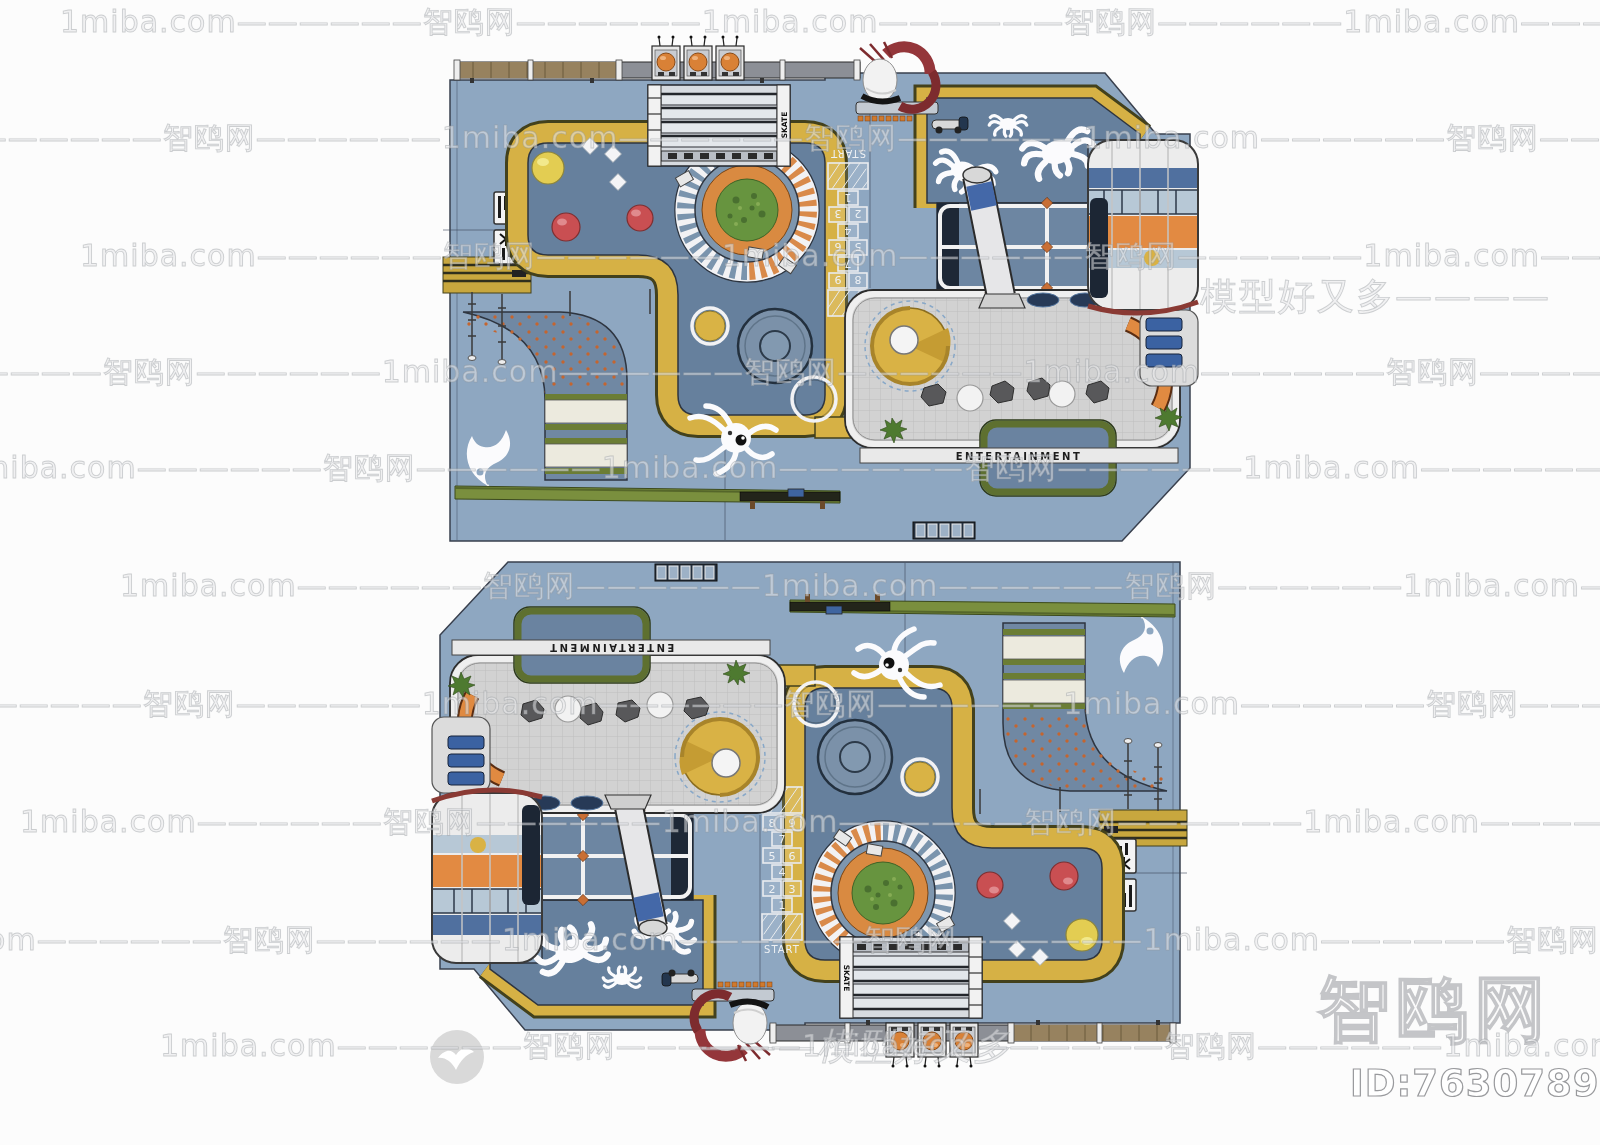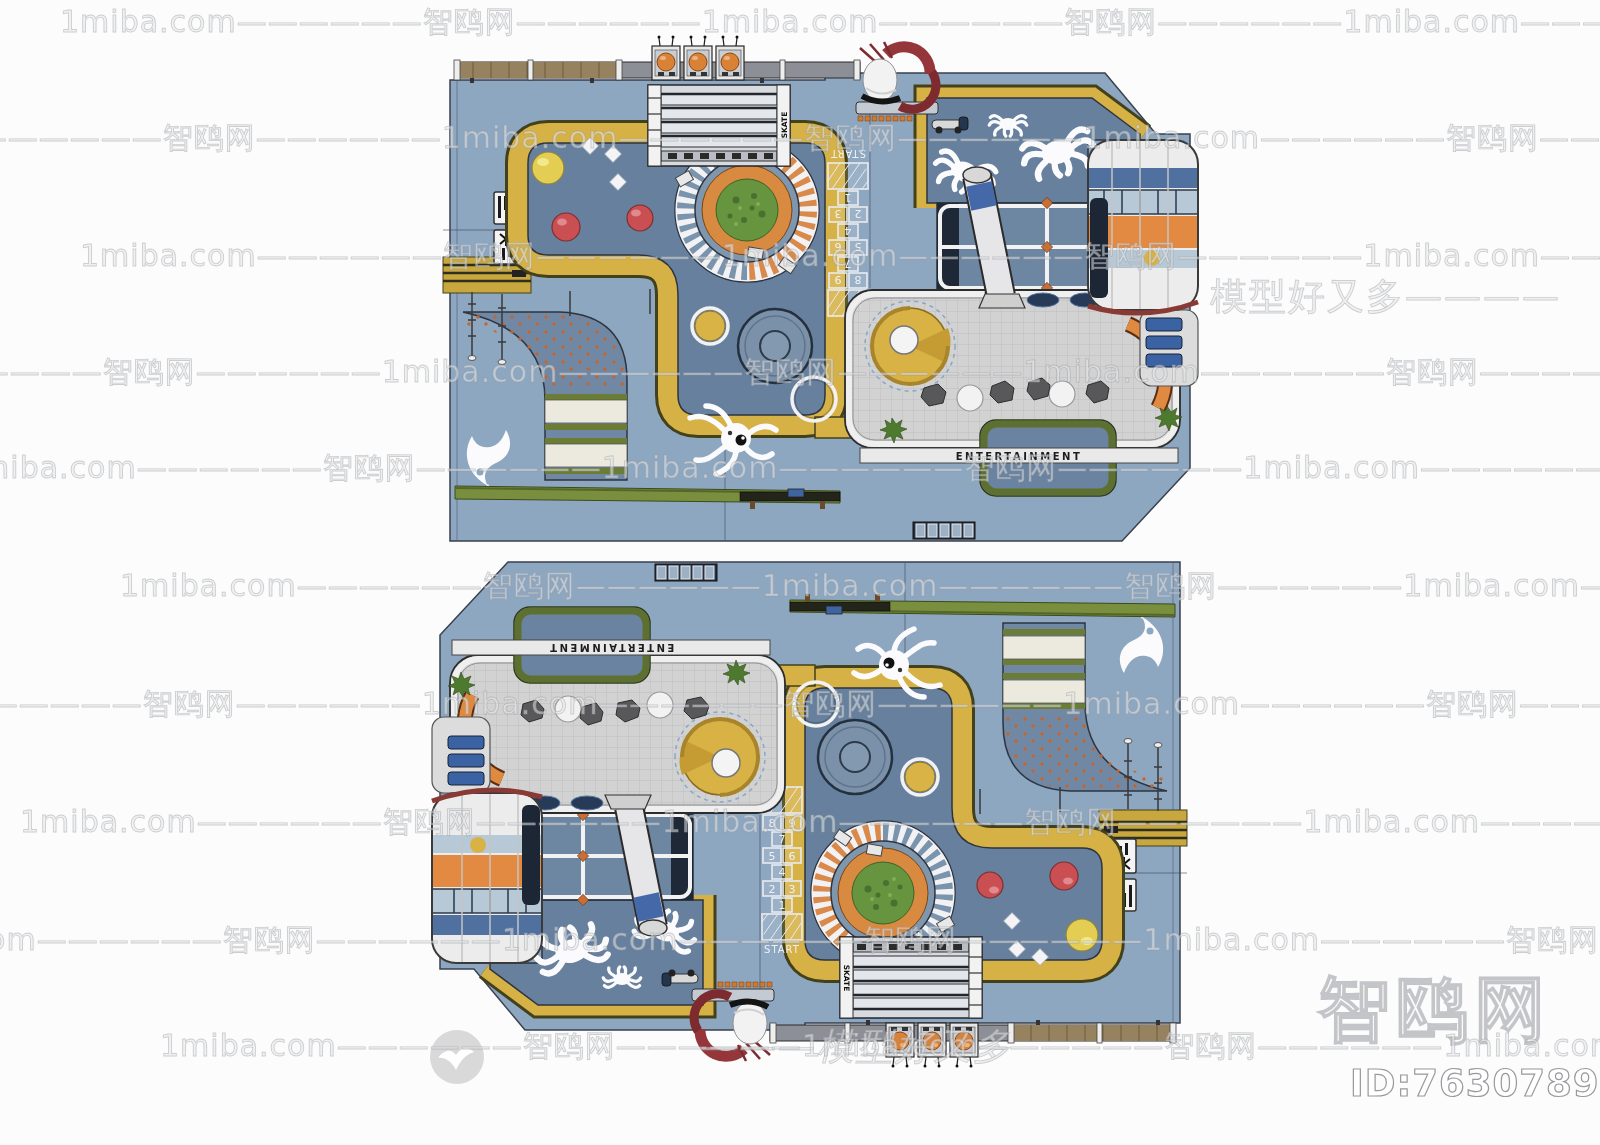"模型好又多————" div.wm { margin-left: 10px -> none }
